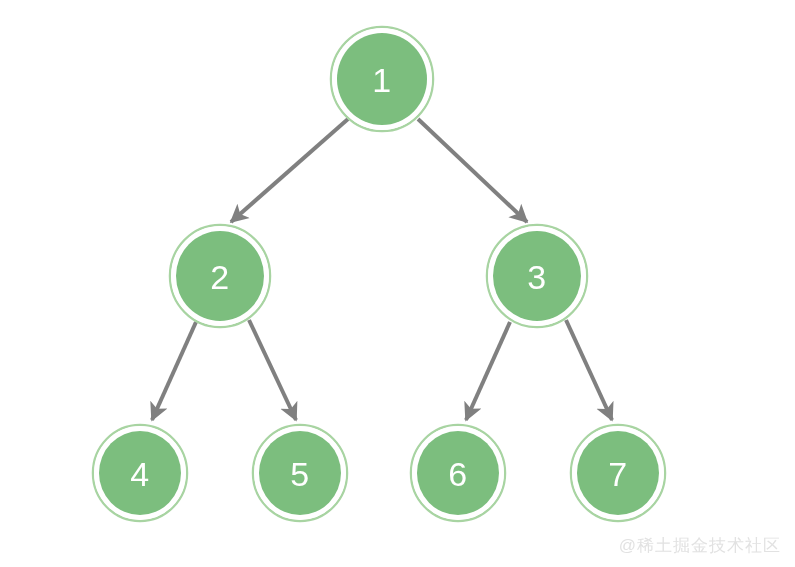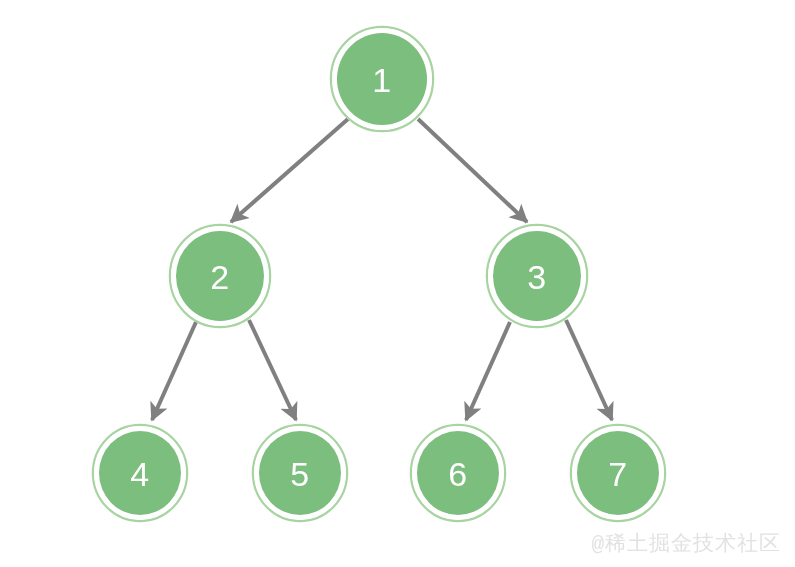"@稀土掘金技术社区" .watermark { font-family: Liberation Mono, monospace -> Liberation Sans, sans-serif; font-size: 21px -> 17px }
